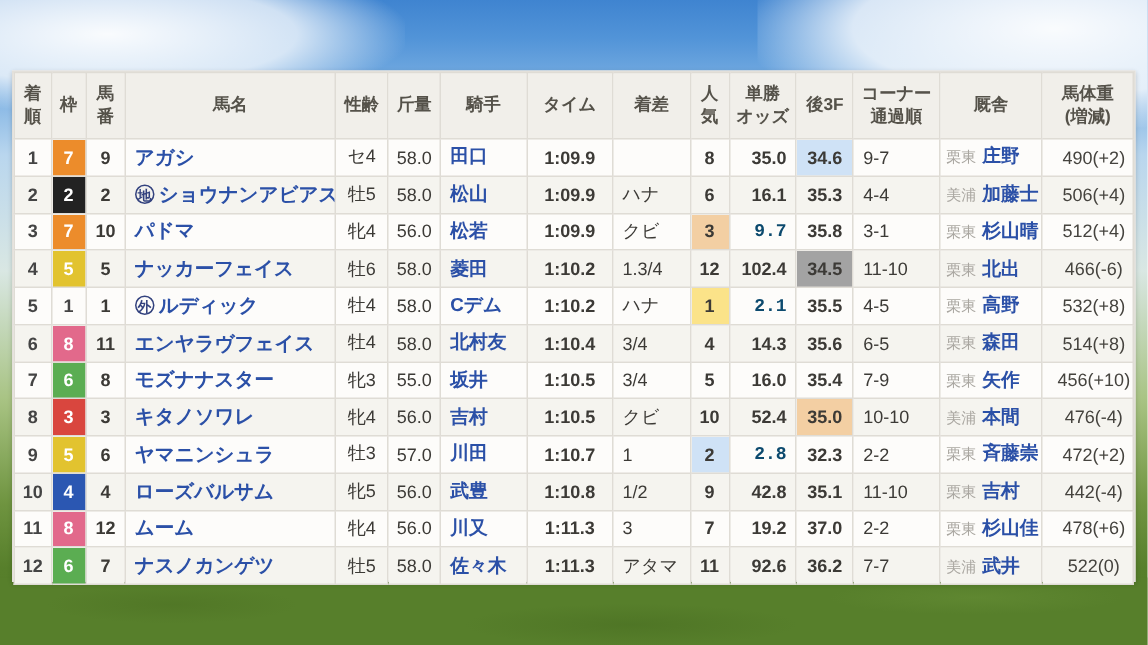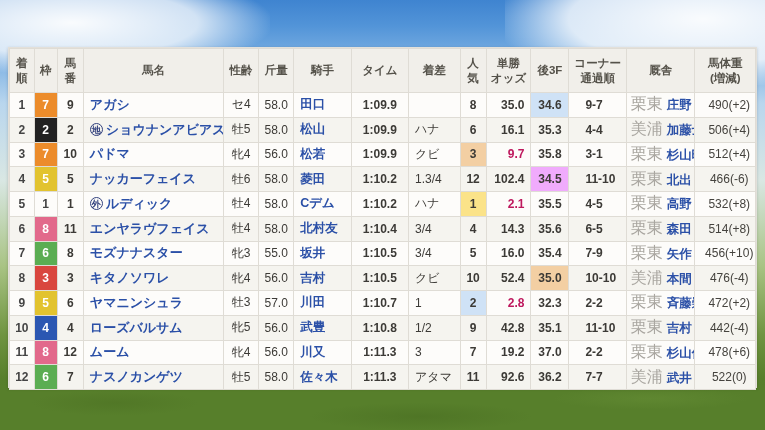"9-7" td.c-corner { font-weight: 700 -> 400; padding-left: 16px -> 6px }
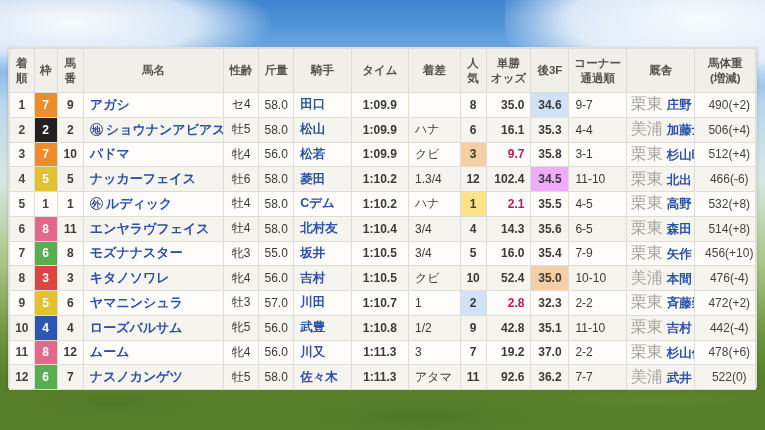"栗東" .region { font-size: 16px -> 10px }
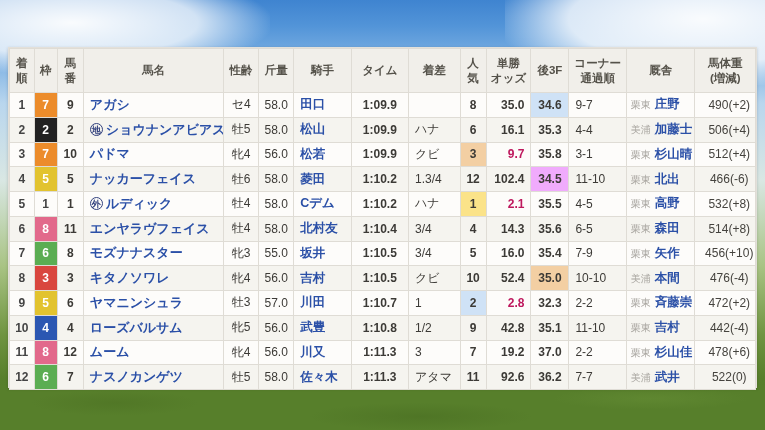"9.7" td.c-odds.low { color: #be185d -> #0c4a6e; font-family: none -> Liberation Mono, monospace }
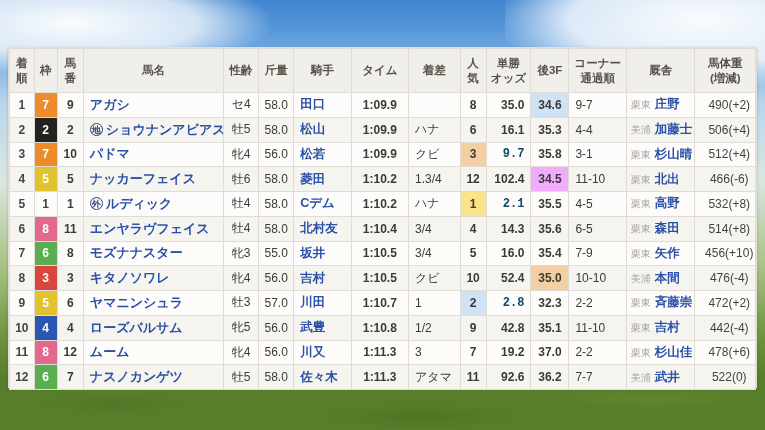"34.5" td.c-f3 { background-color: #f0abfc -> #a3a3a3 }
